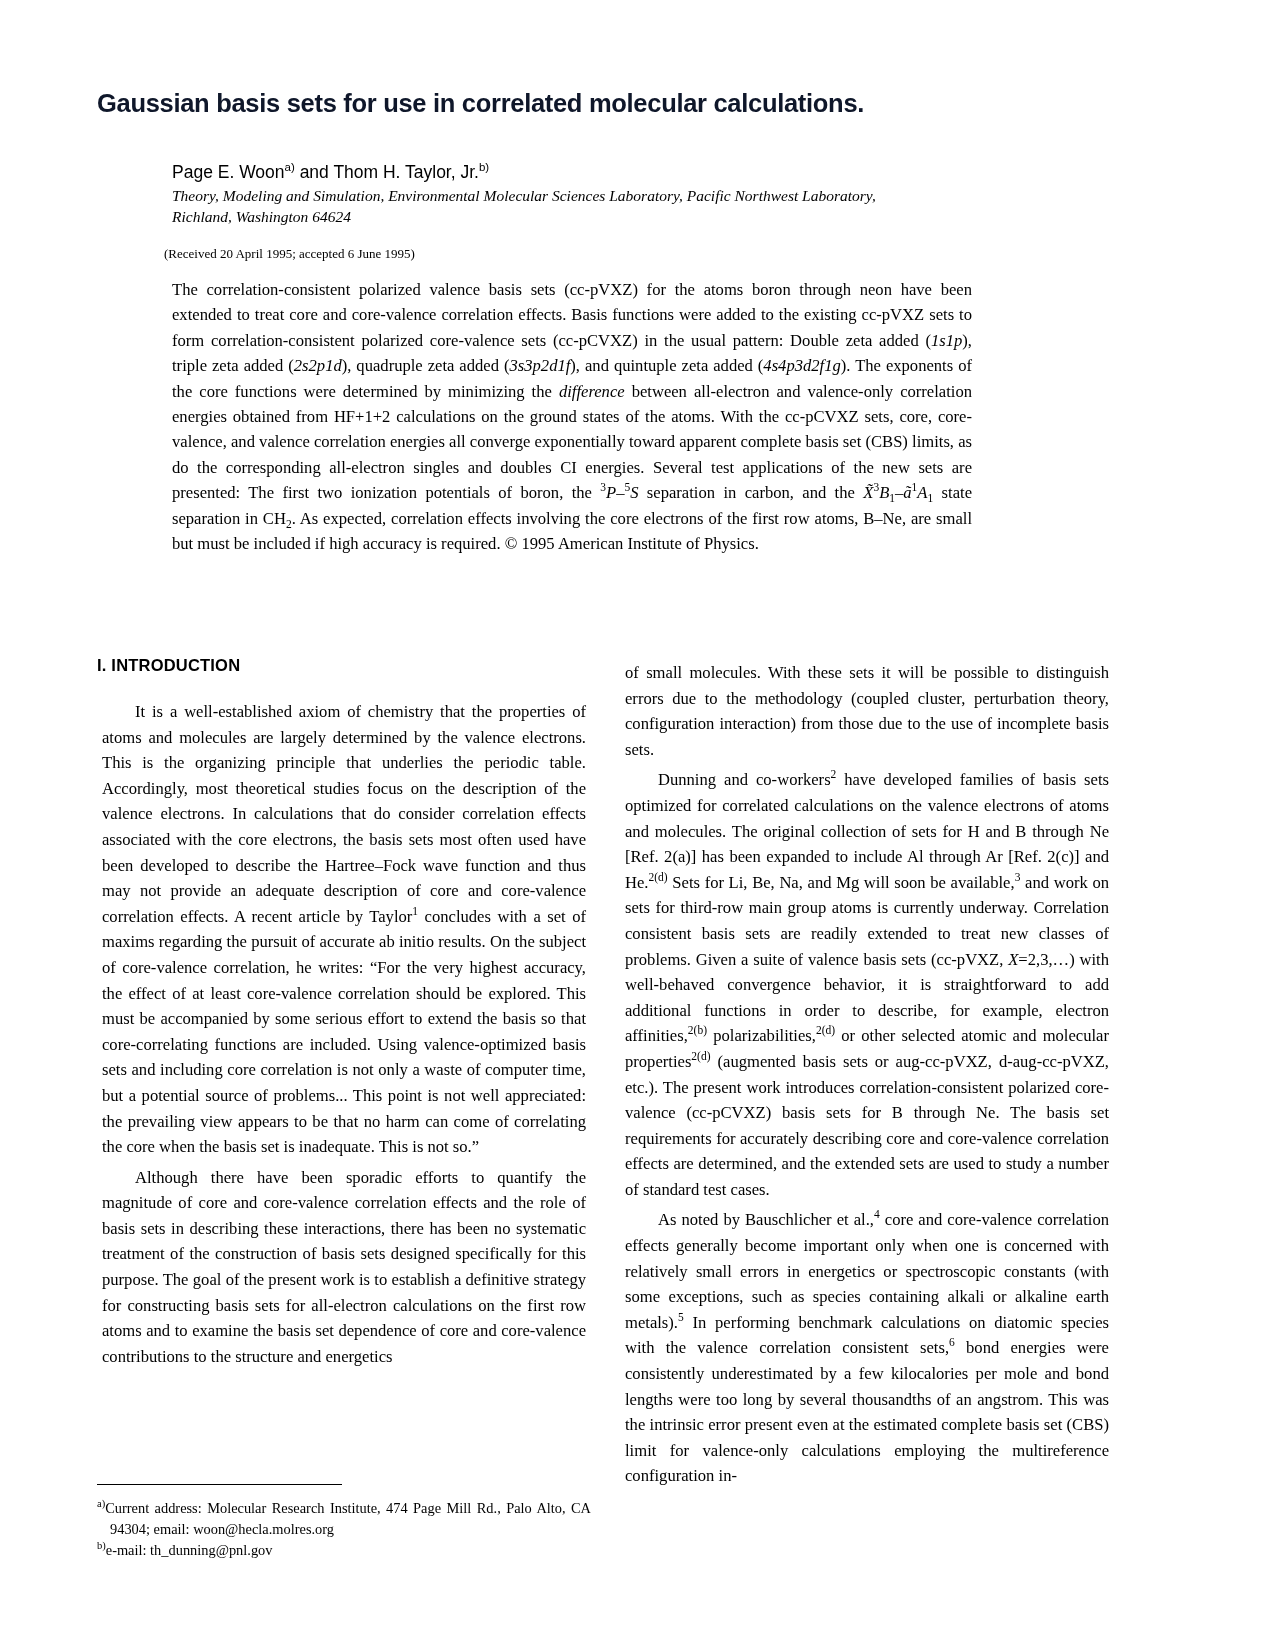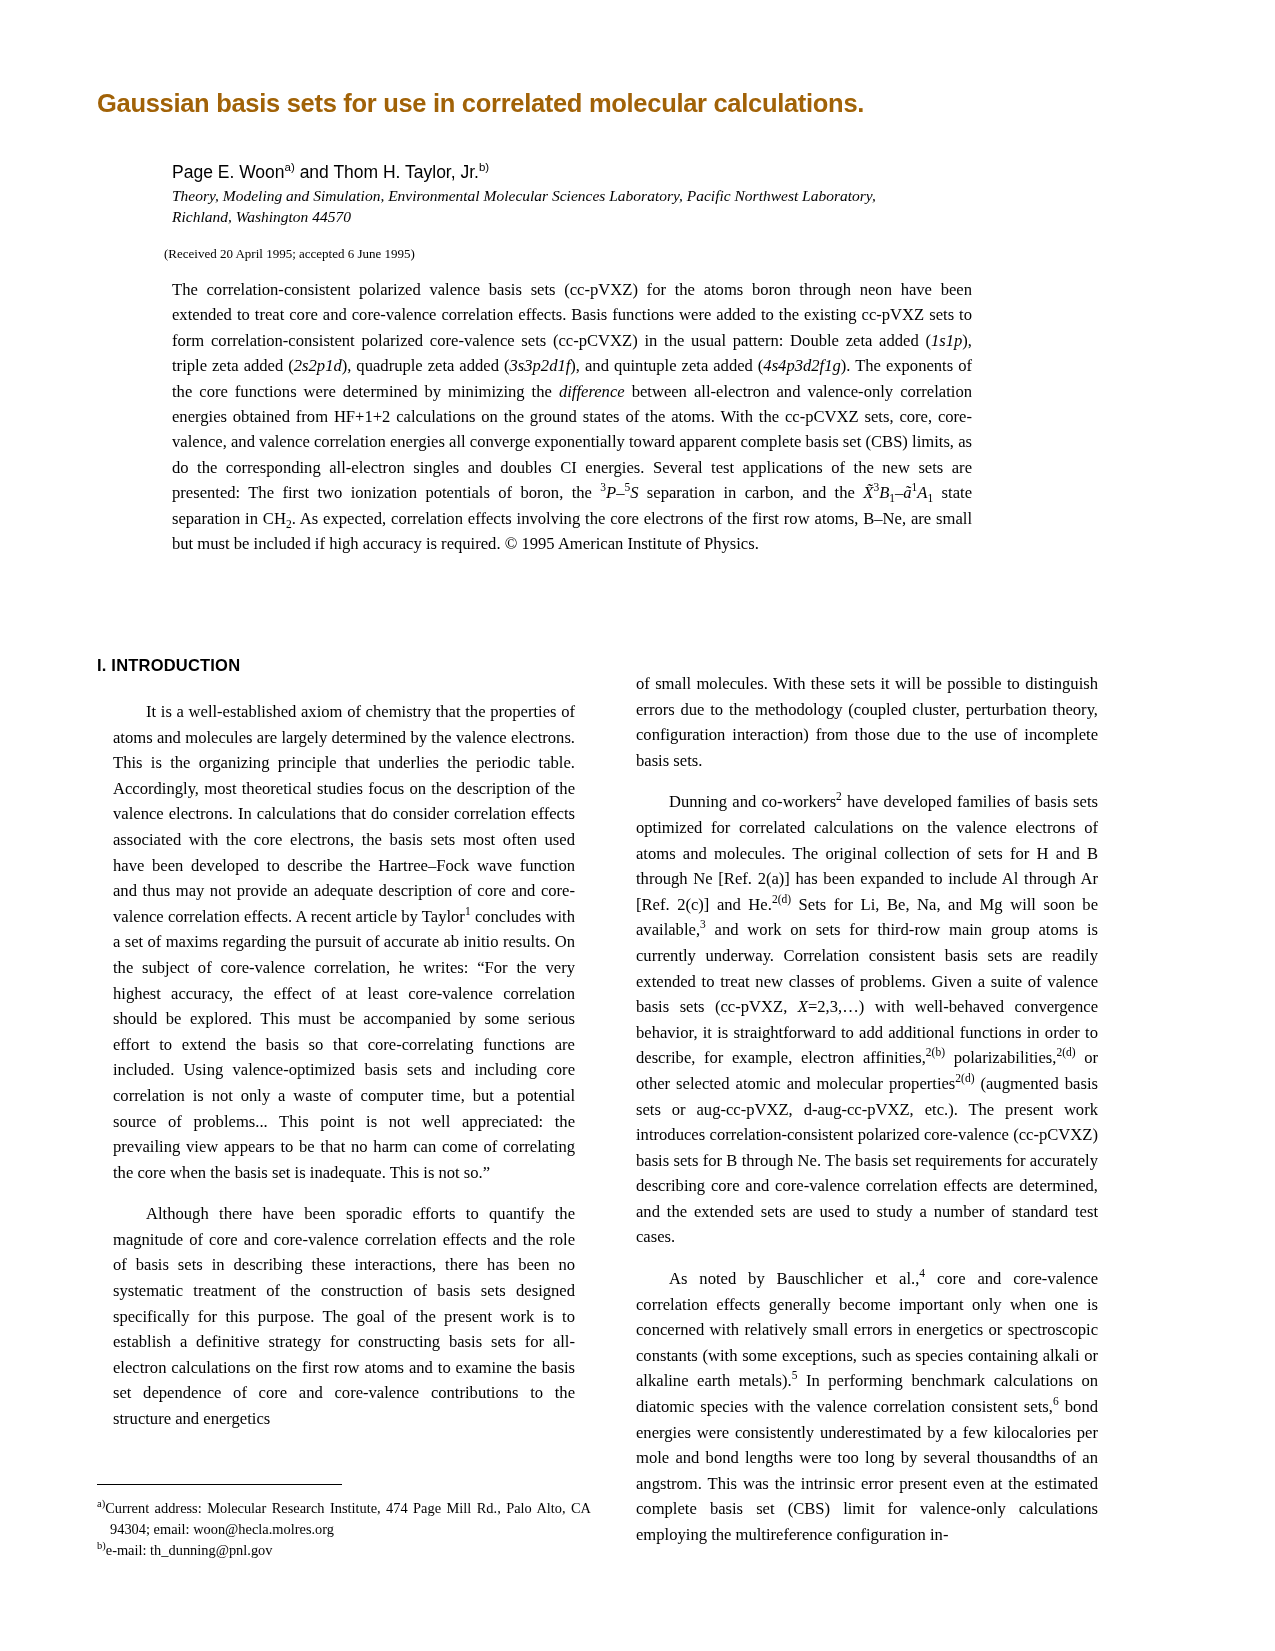"Gaussian basis sets for use" .paper-title { color: #a16207 -> #0f172a }
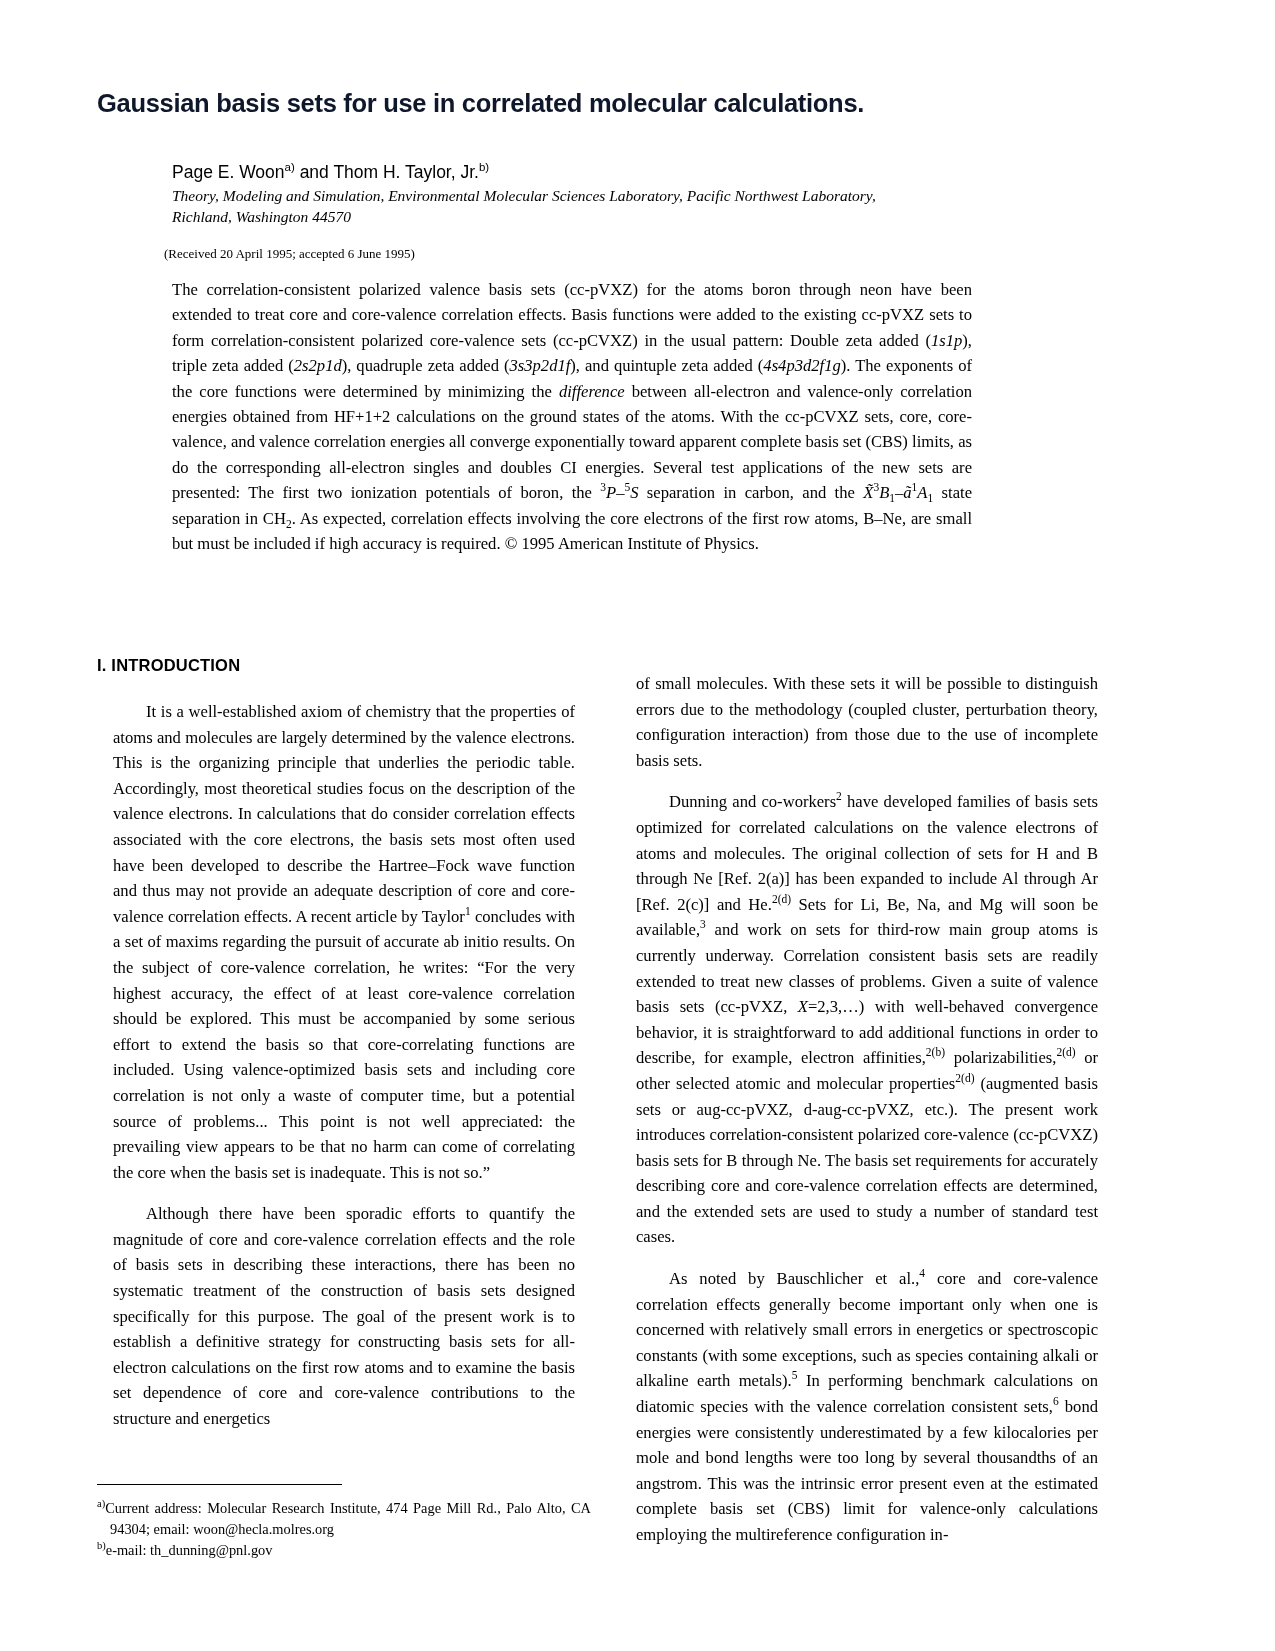"Theory, Modeling and Simulation," p.affiliation { text: 44570 -> 64624 }
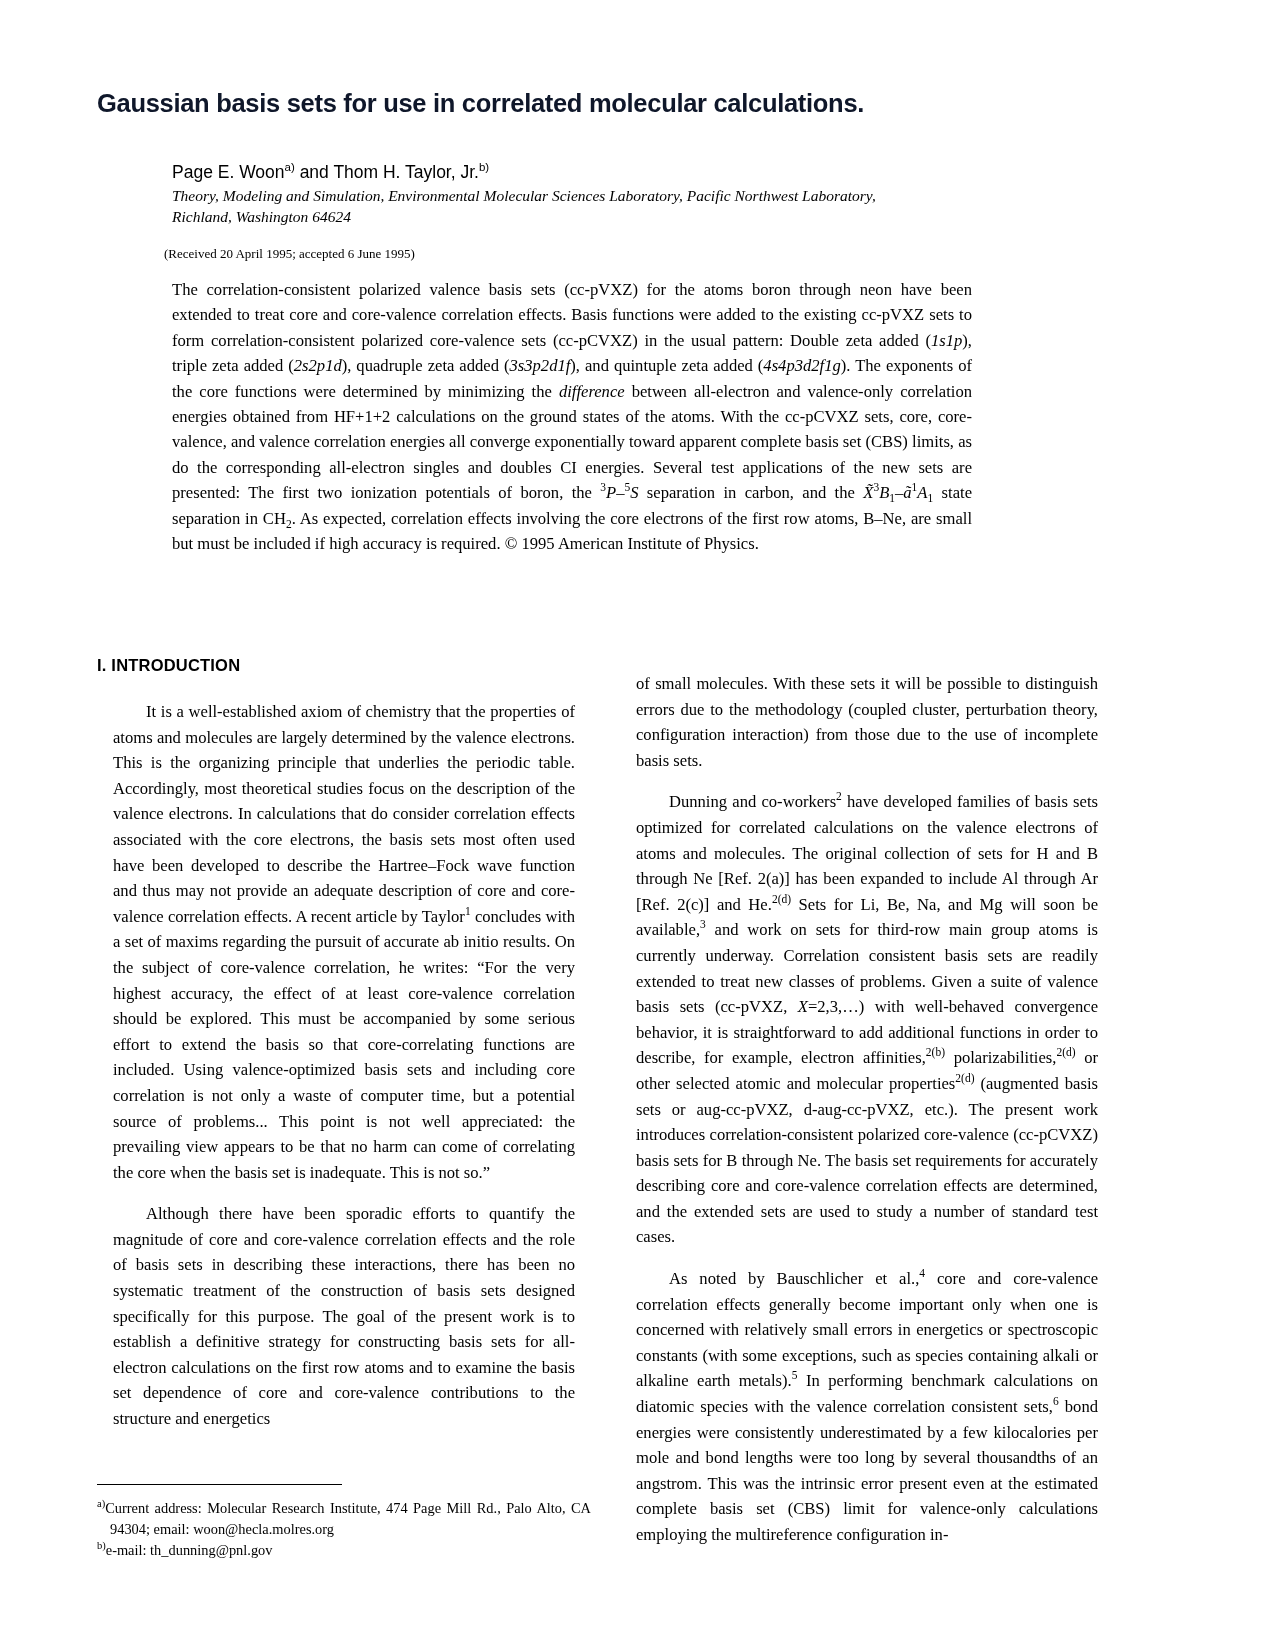"of small molecules. With these" .col p { margin: 16px -> 5px }
